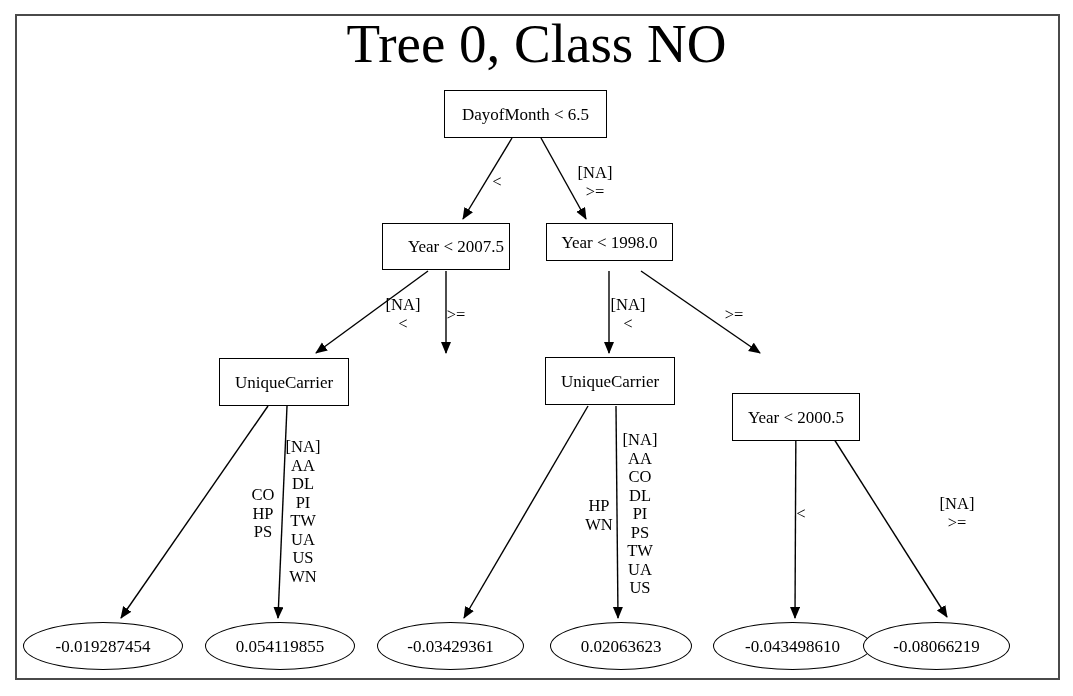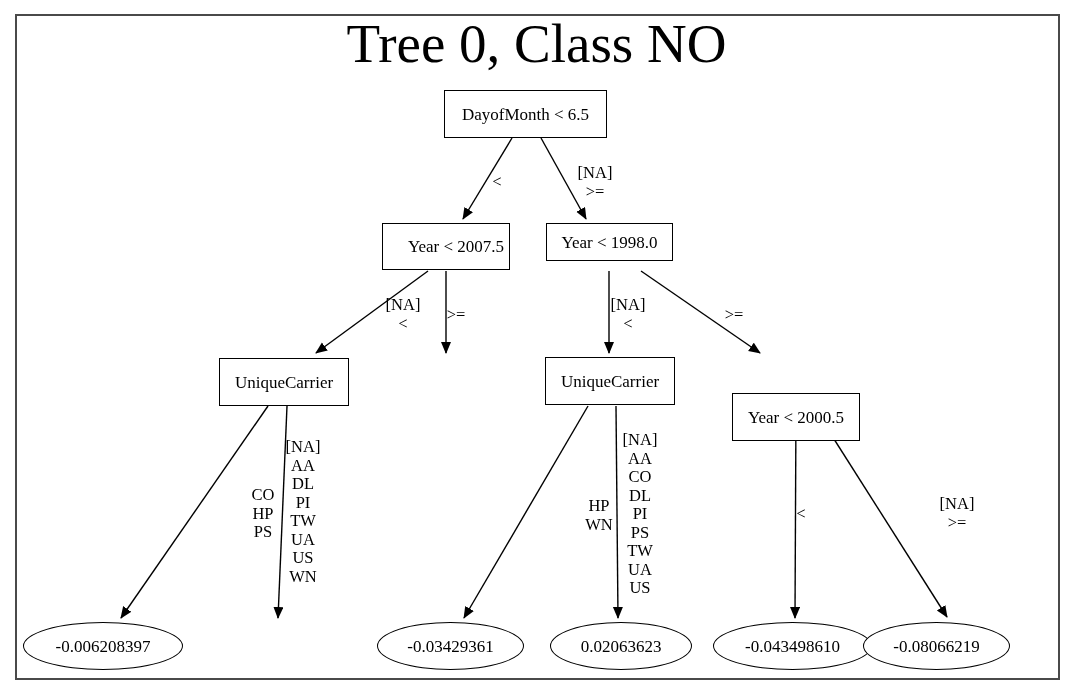"-0.006208397" div.node { text: -0.006208397 -> -0.019287454 }
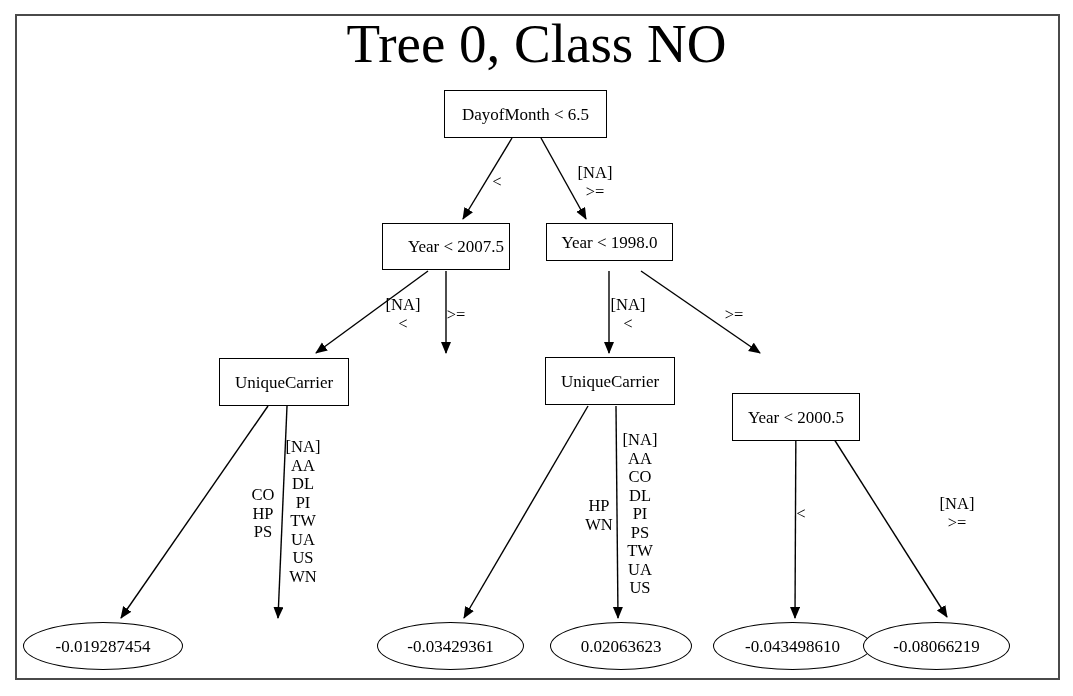"0.054119855" div.node { html: none -> <div>0.054119855</div> }
